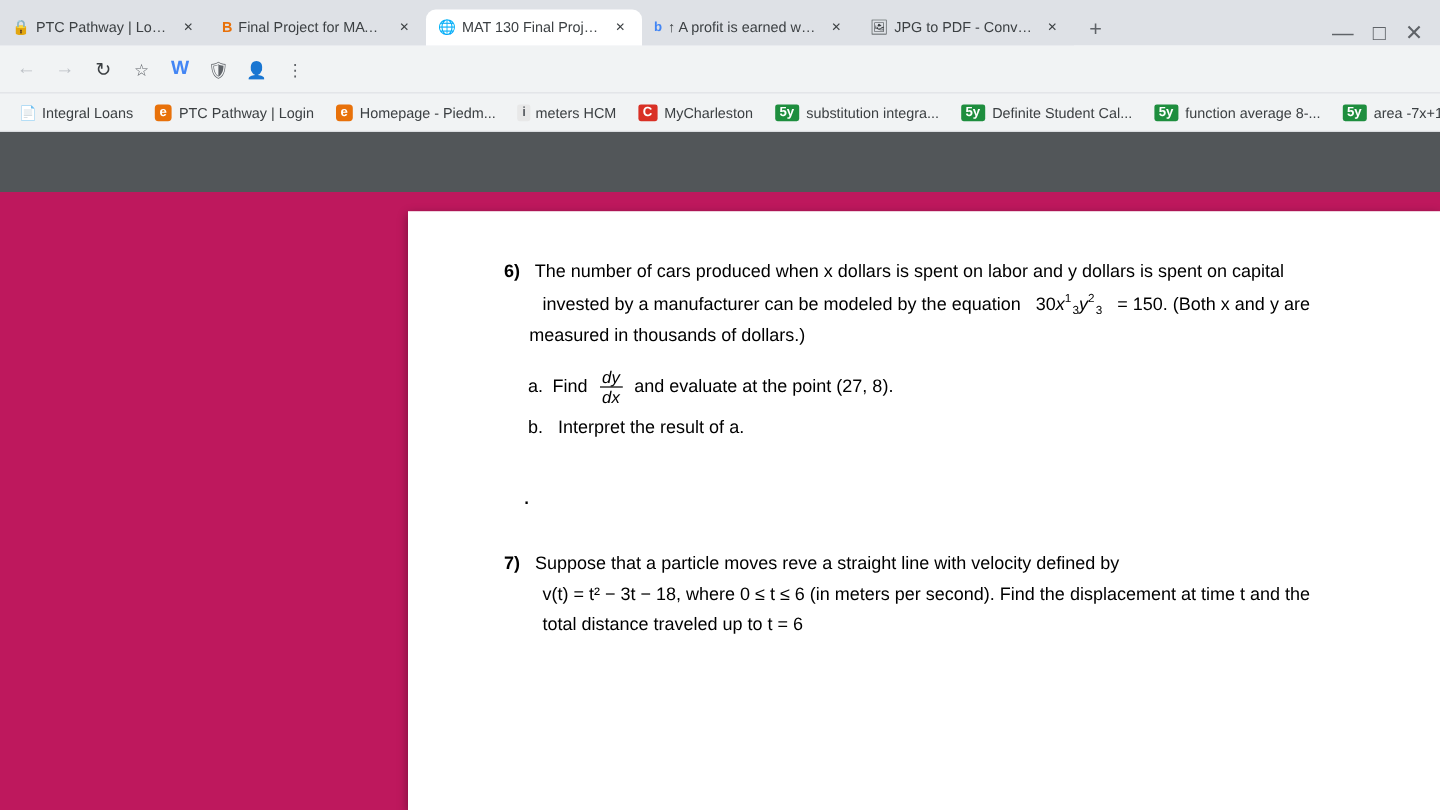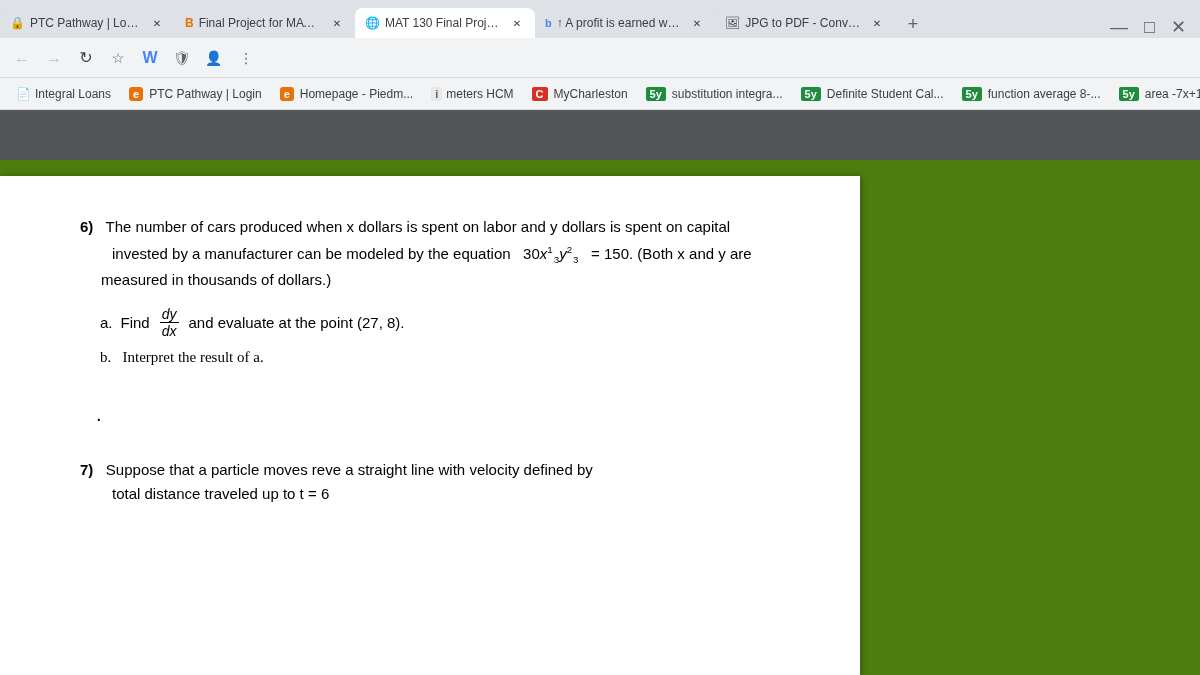"6) The number of cars" .pdf-content { align-items: flex-start -> flex-end; background: #4d7c0f -> #be185d }
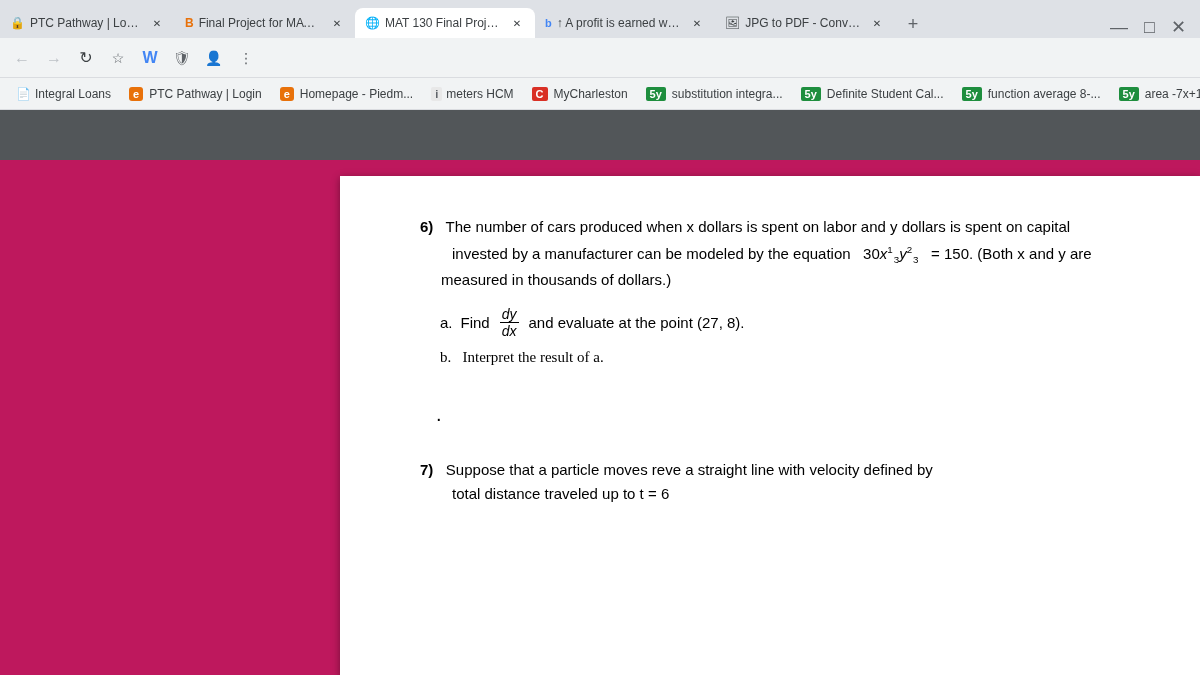"b. Interpret the result of" div.sub-item { font-family: Liberation Serif, serif -> none }
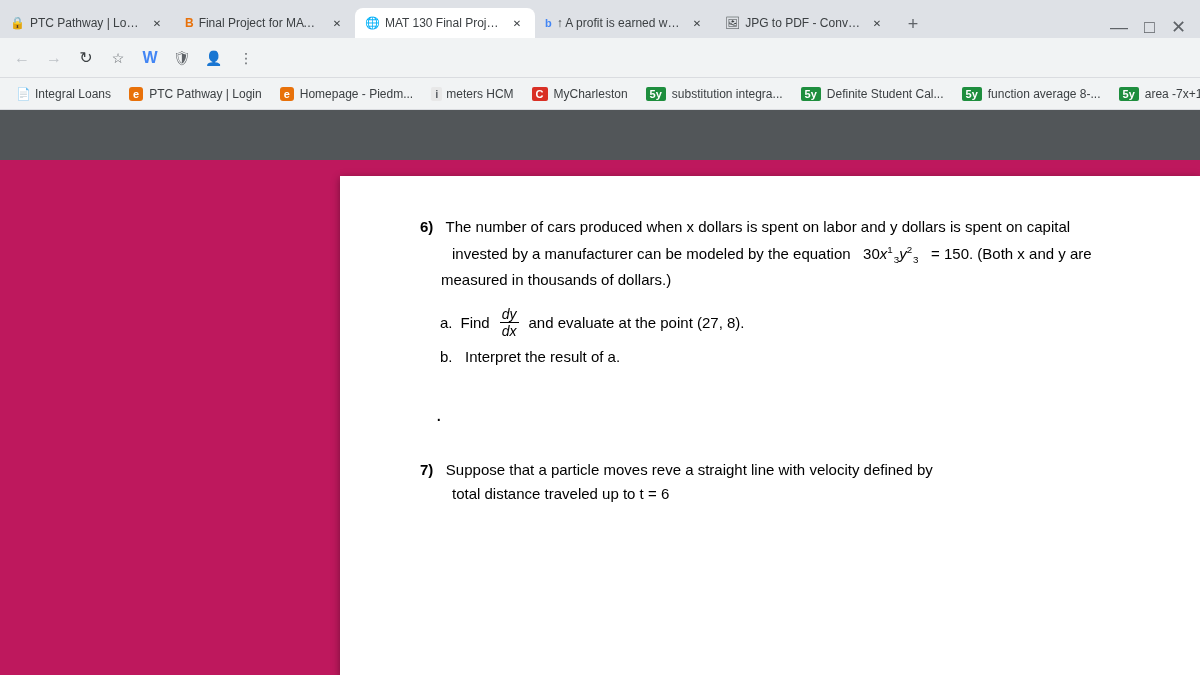"v(t) = t² − 3t" p { html: none -> <p> <span>v(t) = t² − 3t − 18, where 0 ≤ t ≤ 6 (in meters per second). Find the displacement at time t and the</span> </p> }
